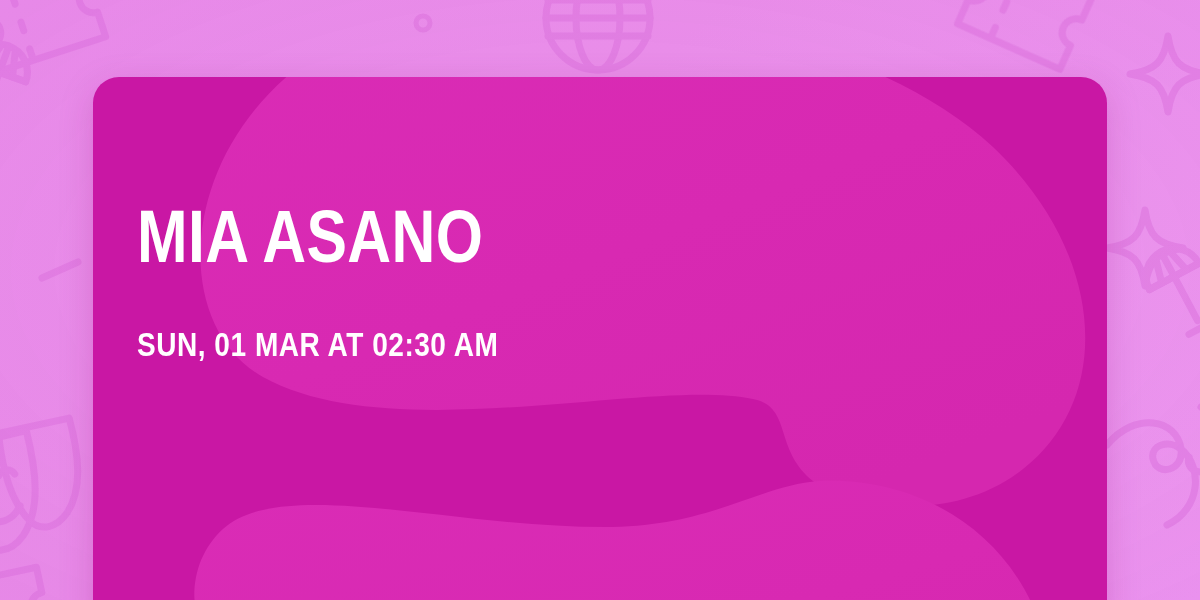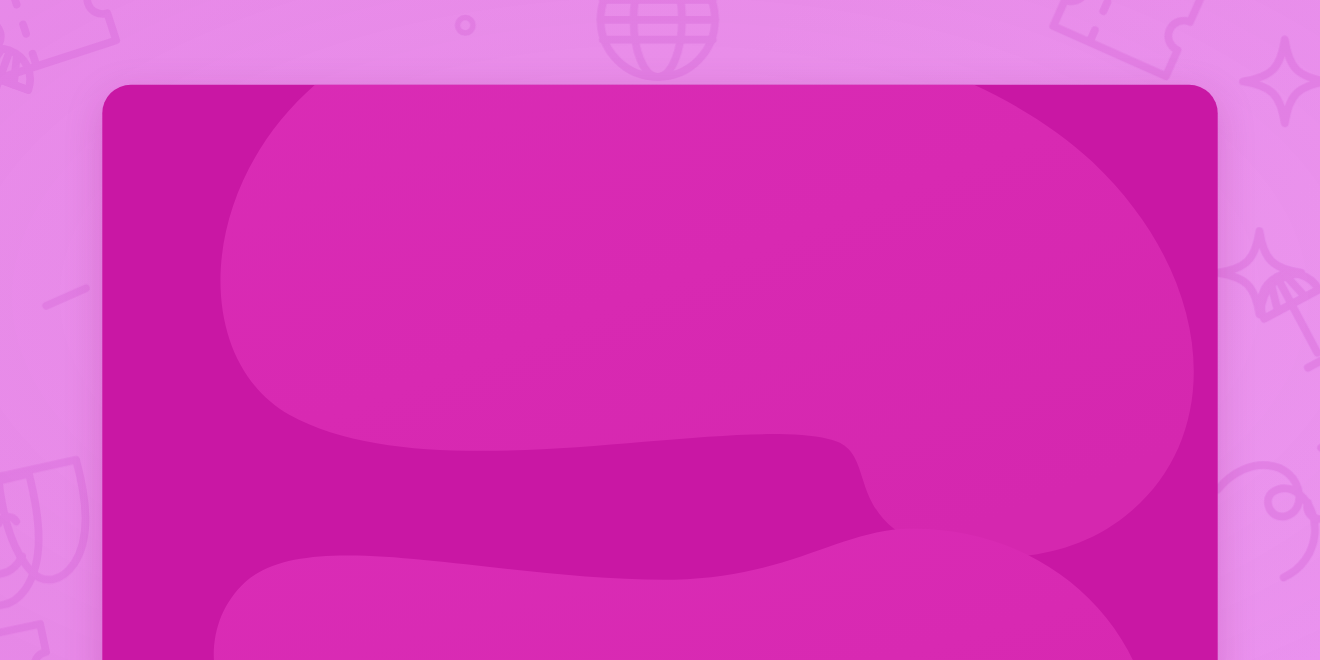"MIA ASANO" div.card-content { html: none -> <div> <h1>Mia Asano</h1> <p>Sun, 01 Mar at 02:30 AM</p> </div> }
